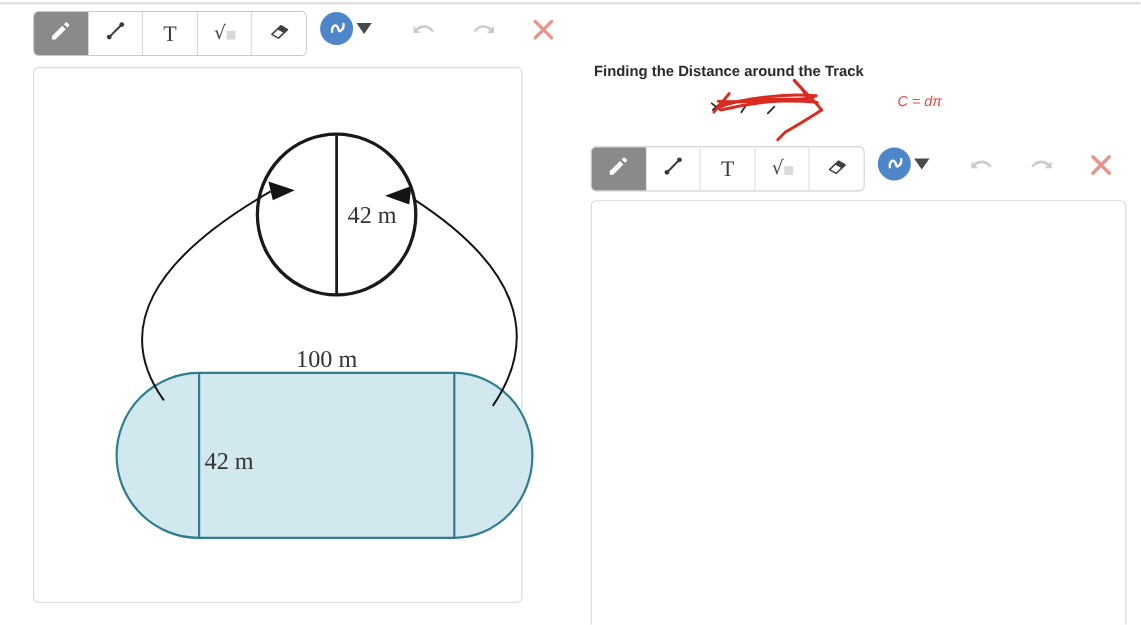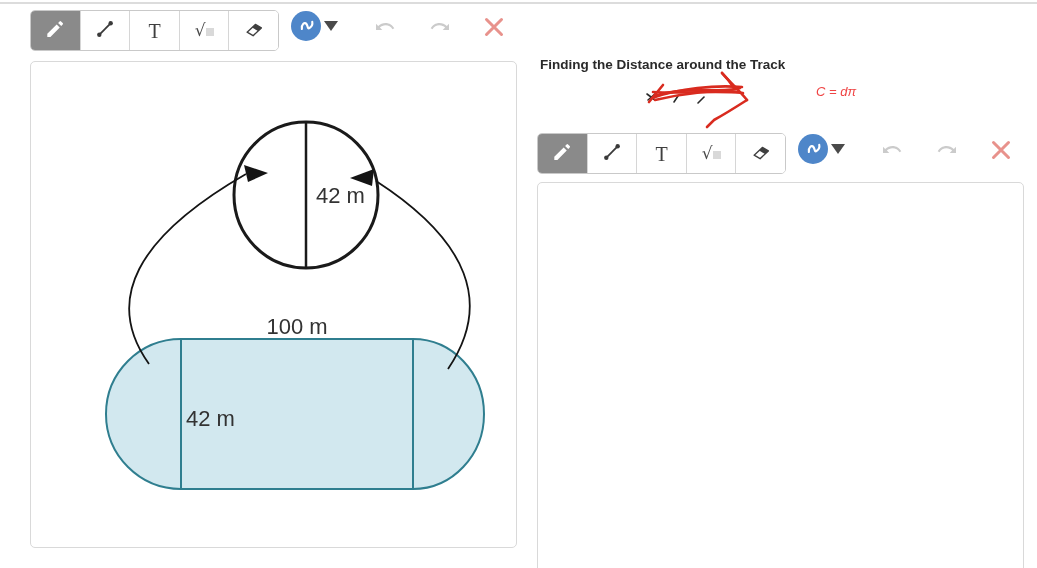"42 m" .canvas-left { font-family: none -> Liberation Serif, serif; width: 487px -> 445px }
